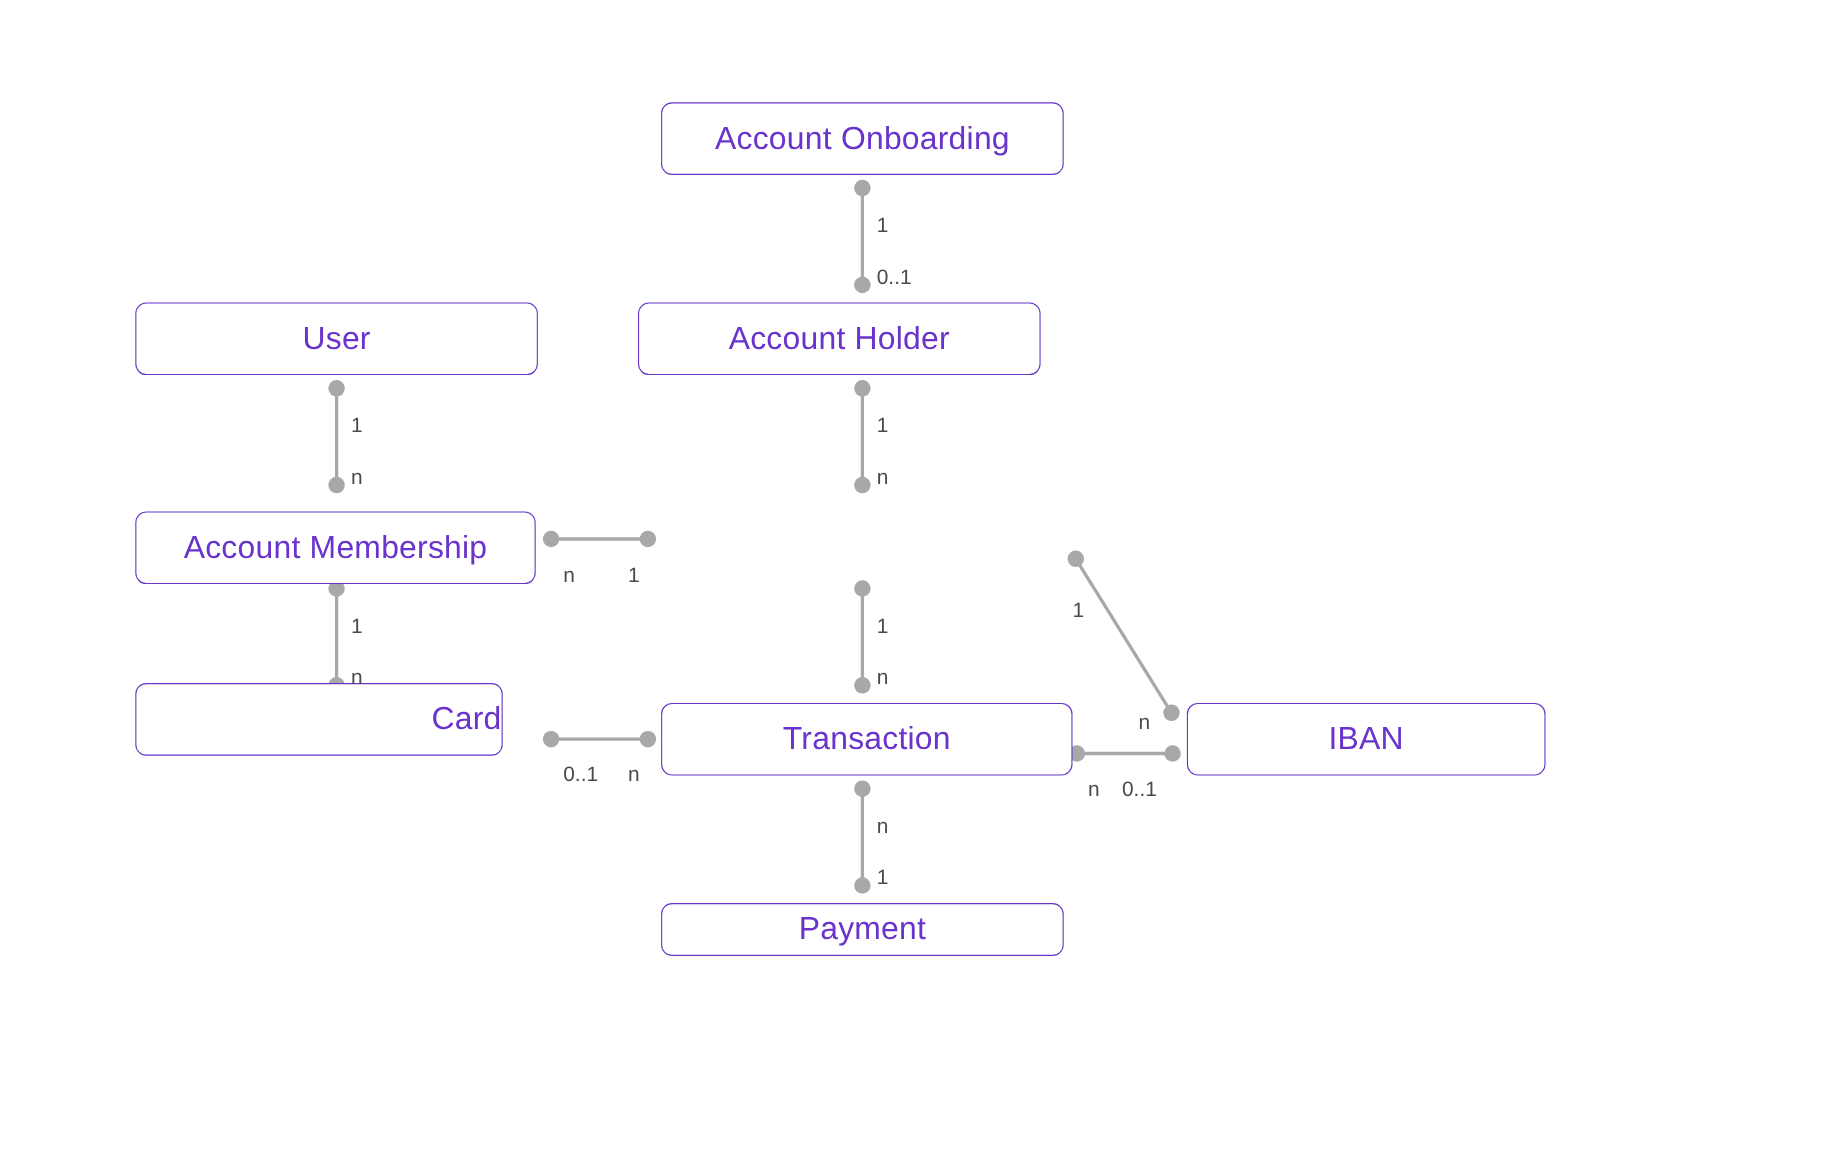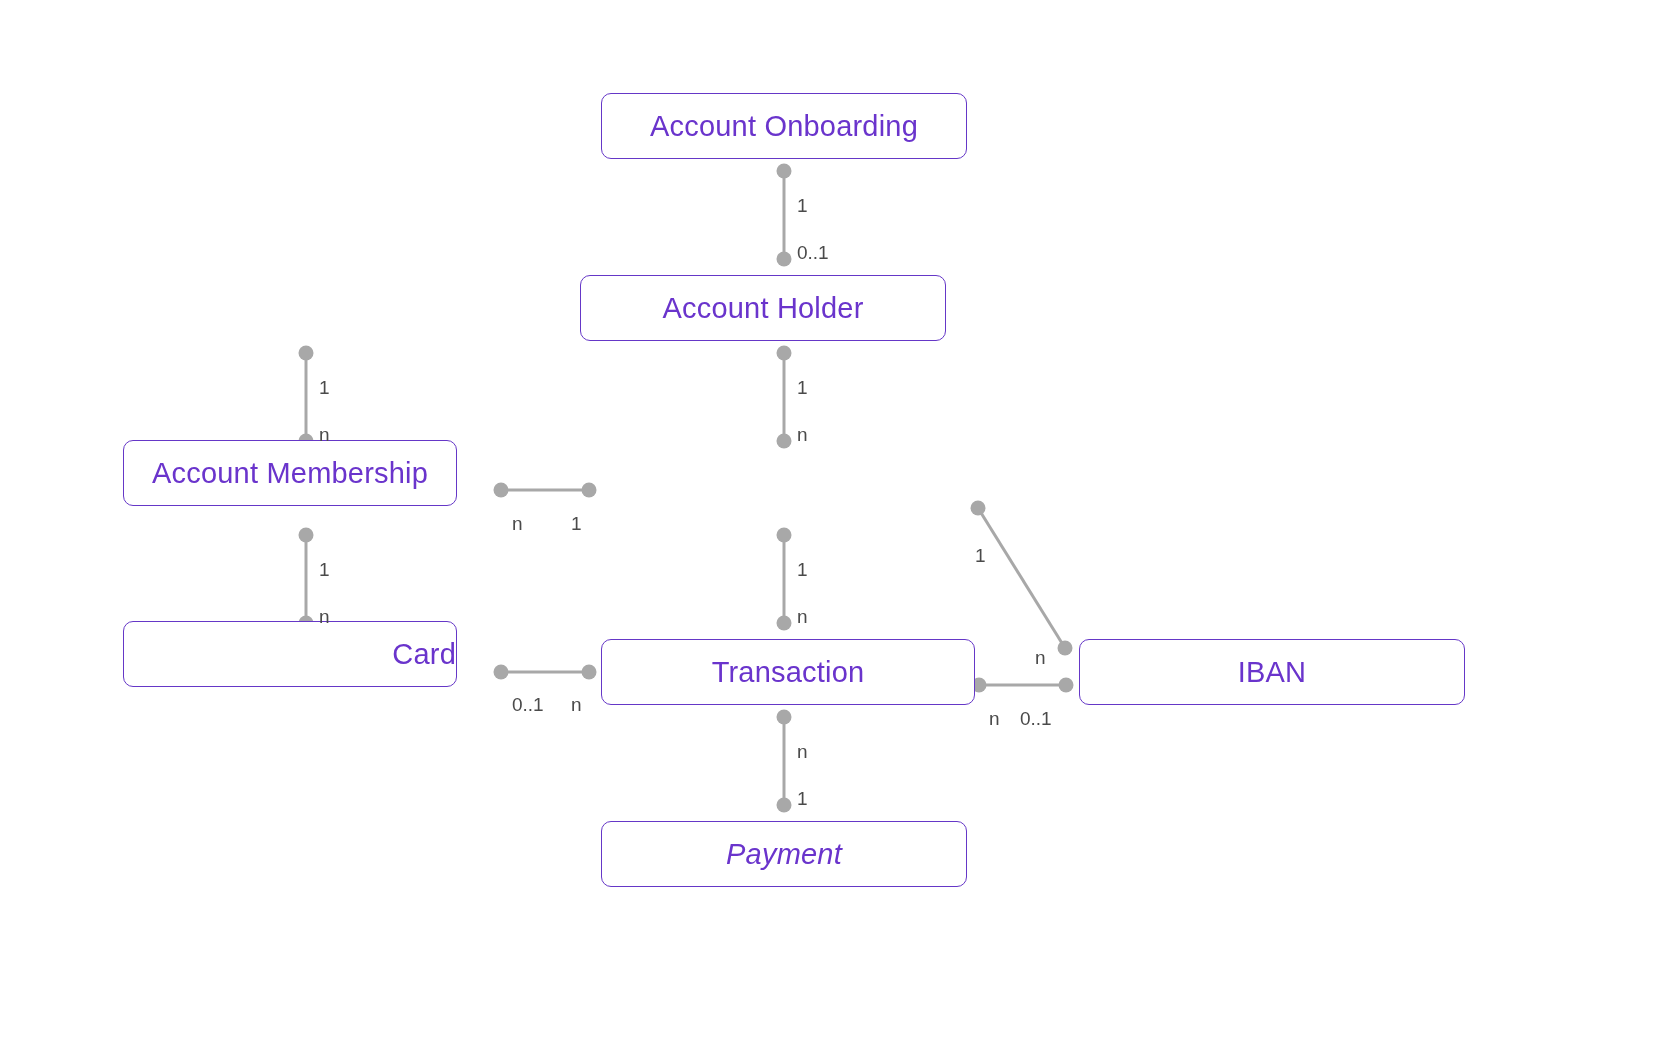"User" div.entity { html: none -> <div> <span>User</span> </div> }
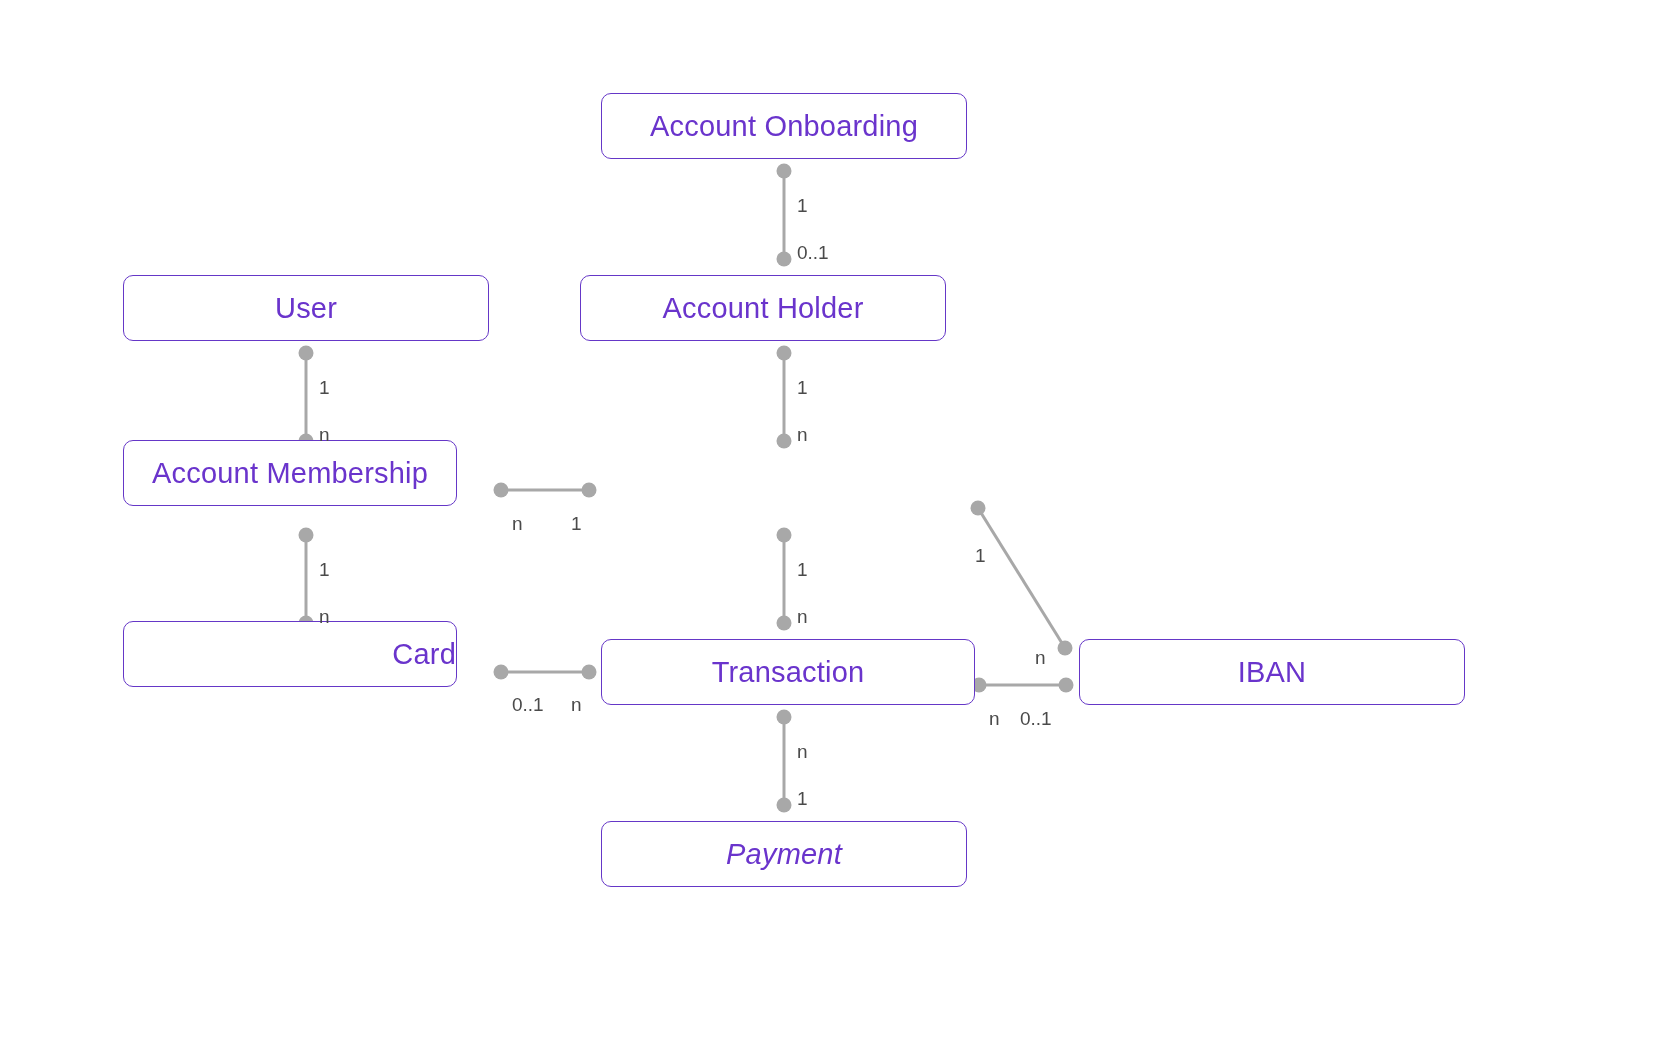"Account Membership" div.entity { top: 440px -> 465px; width: 334px -> 364px }
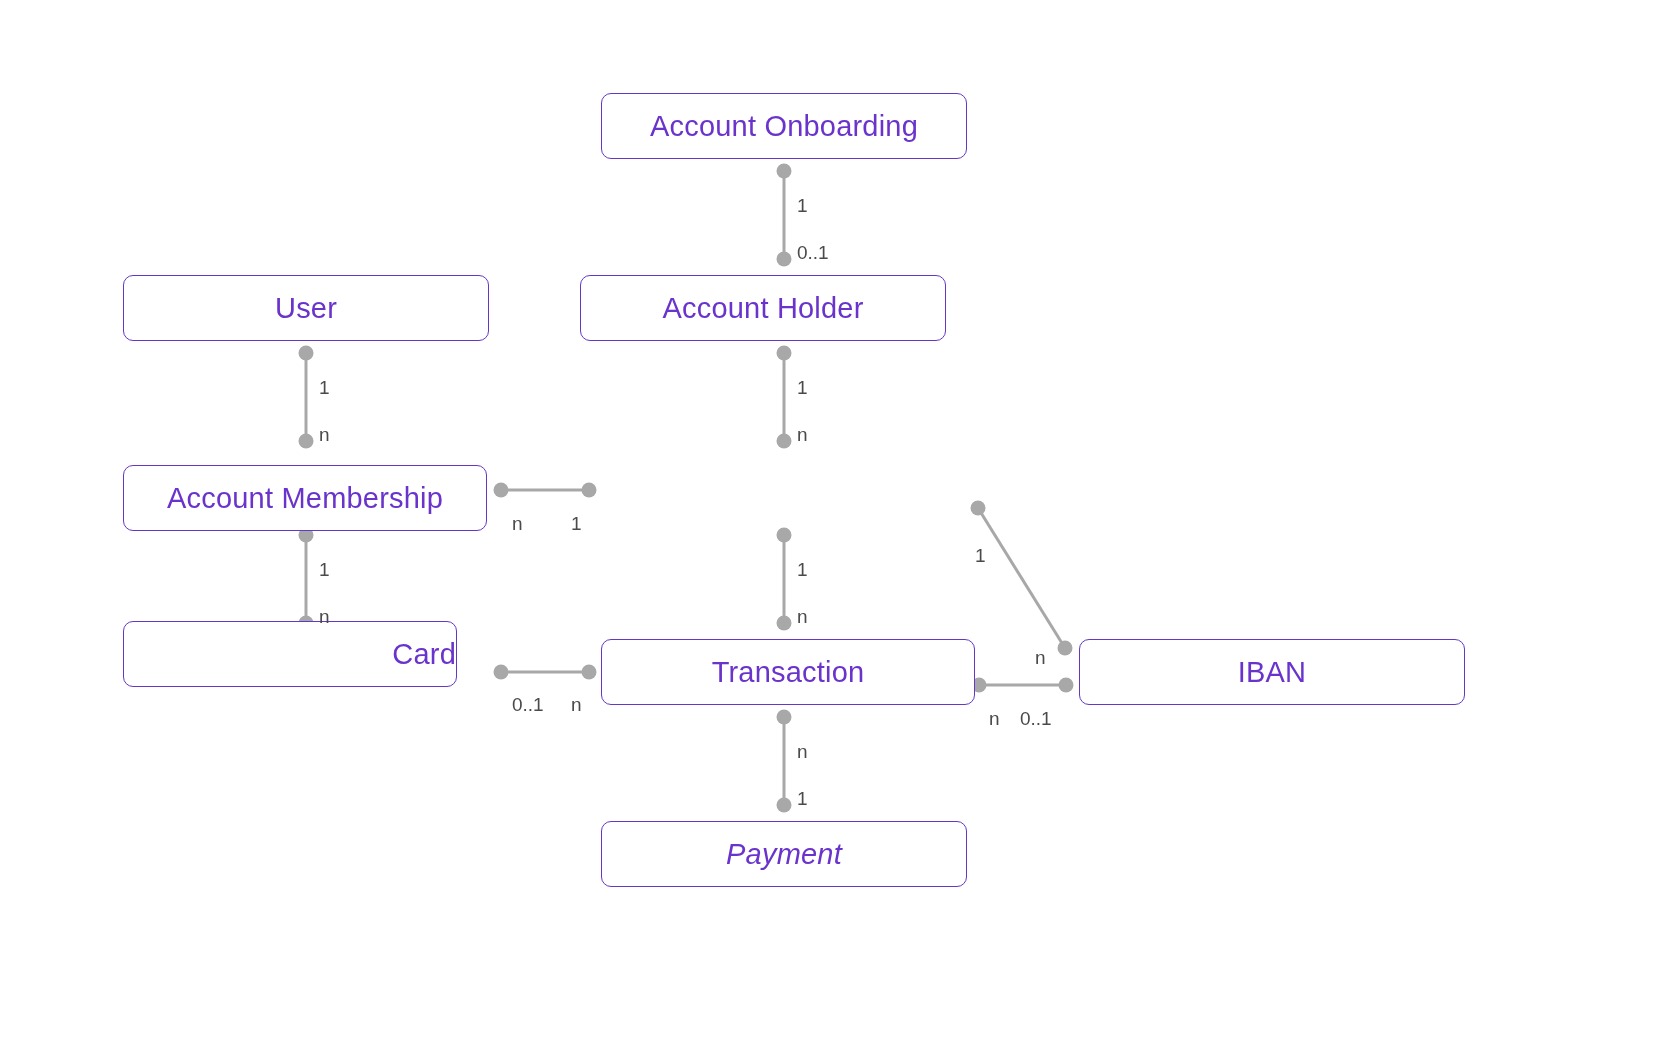"IBAN" div.entity { width: 386px -> 326px }
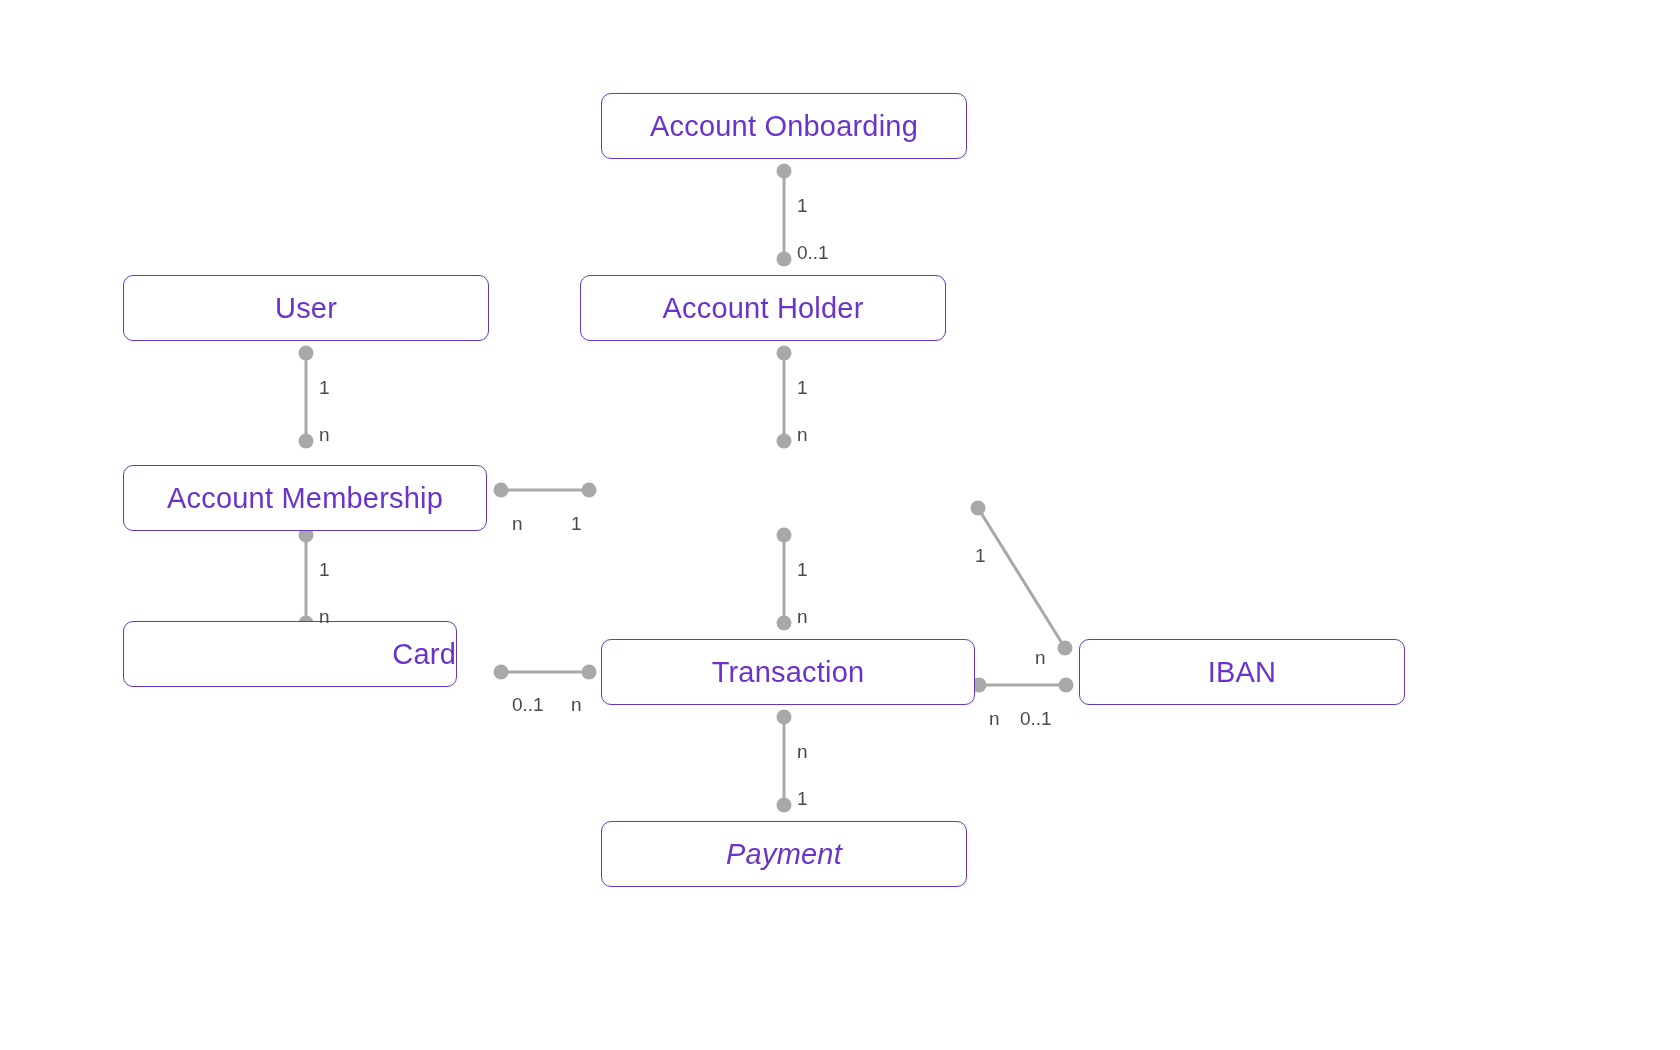"Payment" div.entity { font-style: italic -> none; height: 66px -> 48px }
